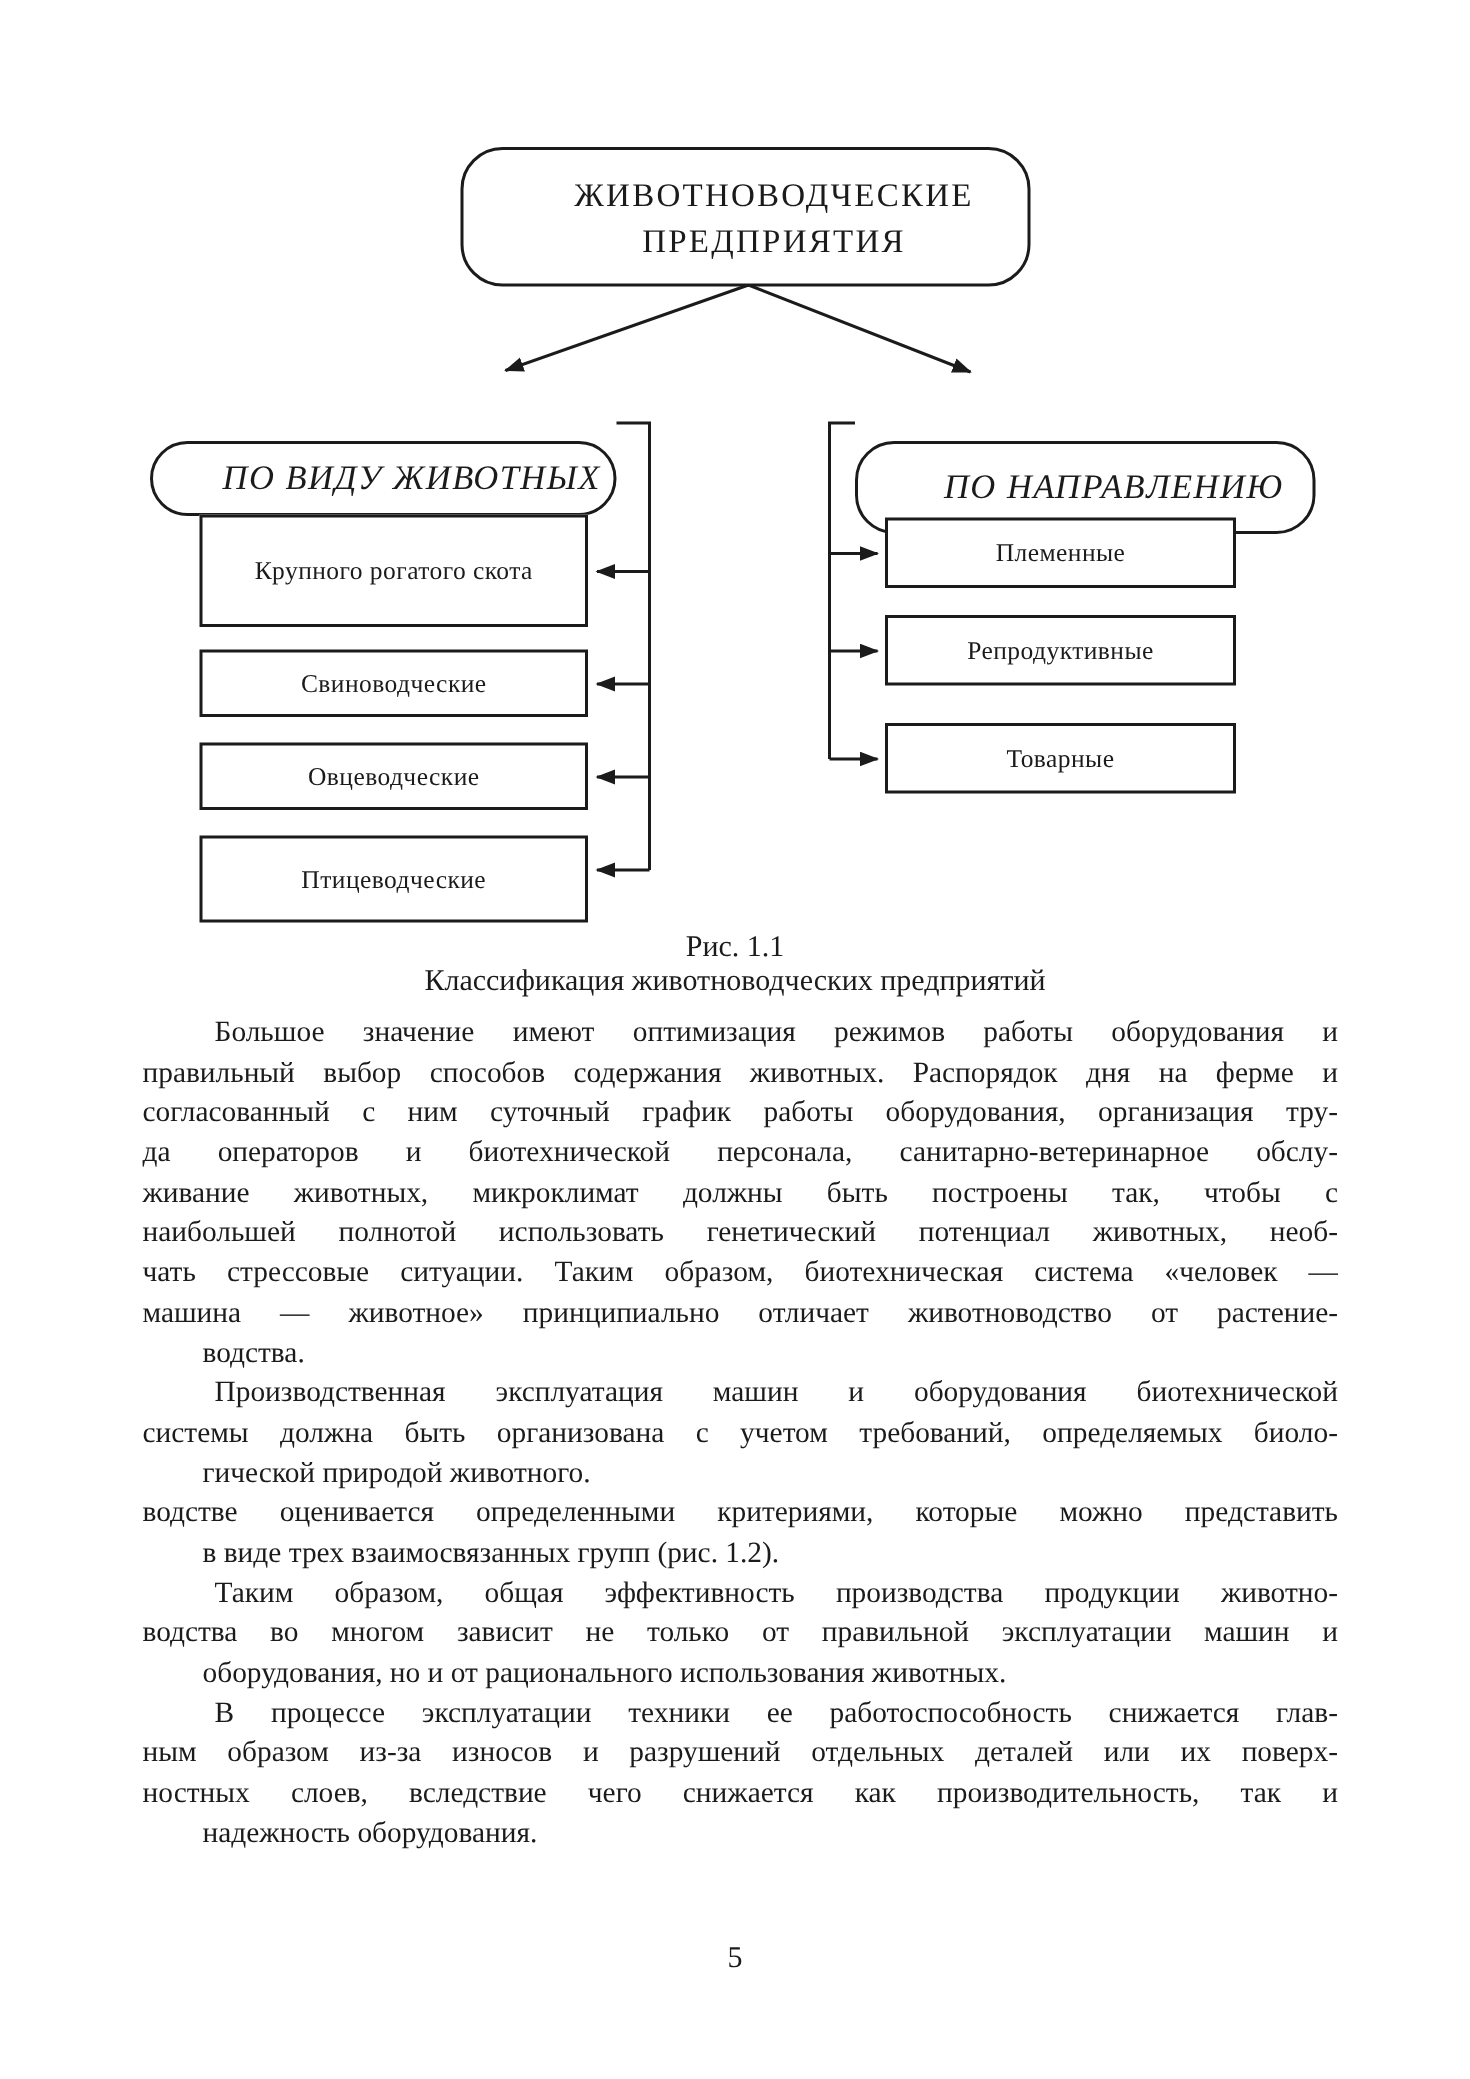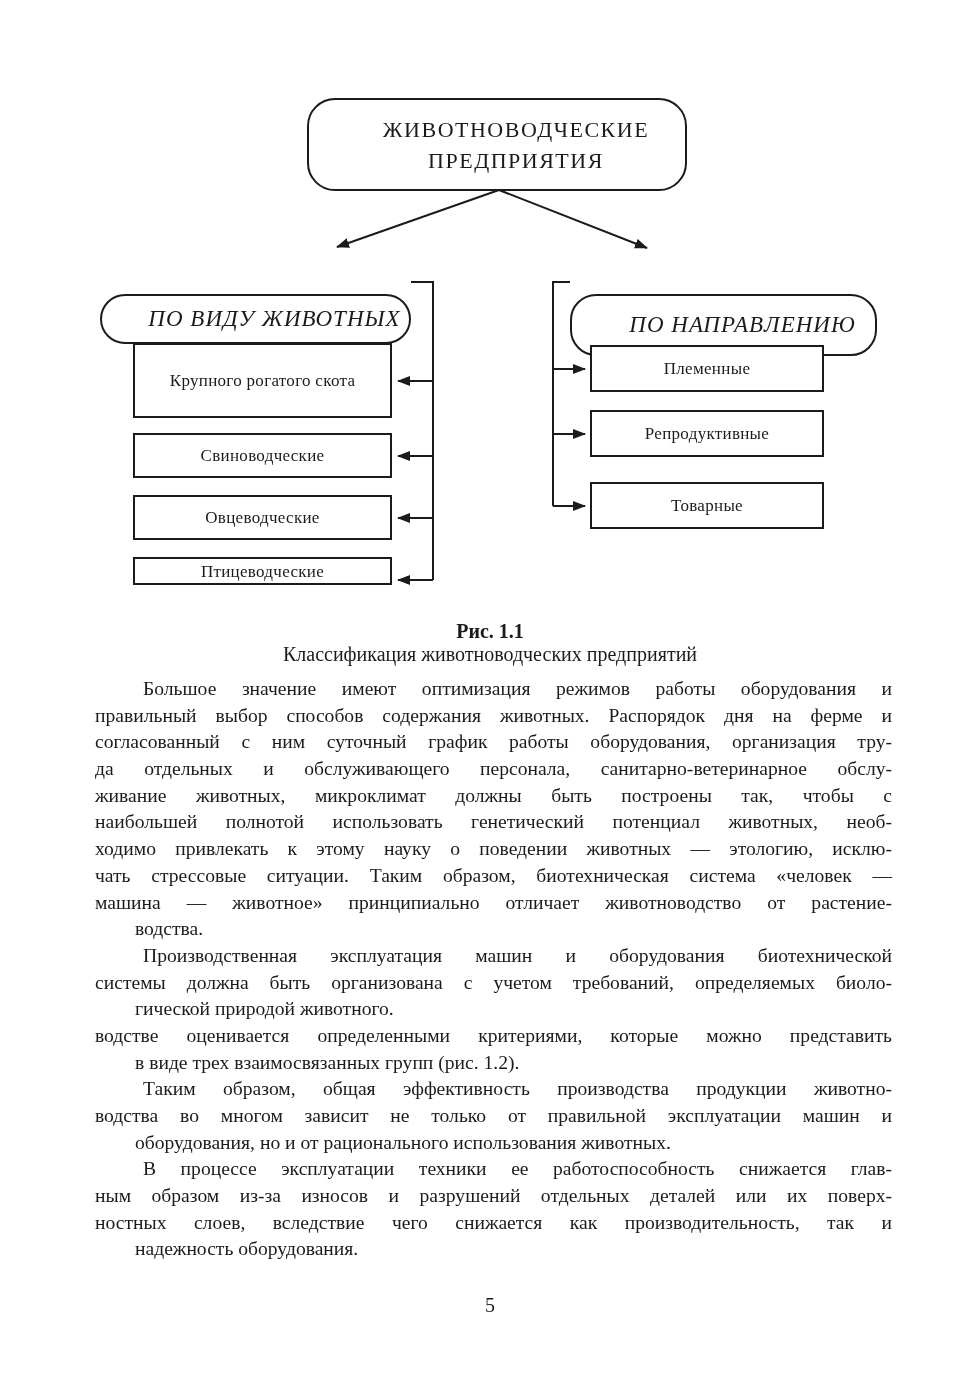"Птицеводческие" #left-col div.node:nth-of-type(4) { height: 28px -> 58px }
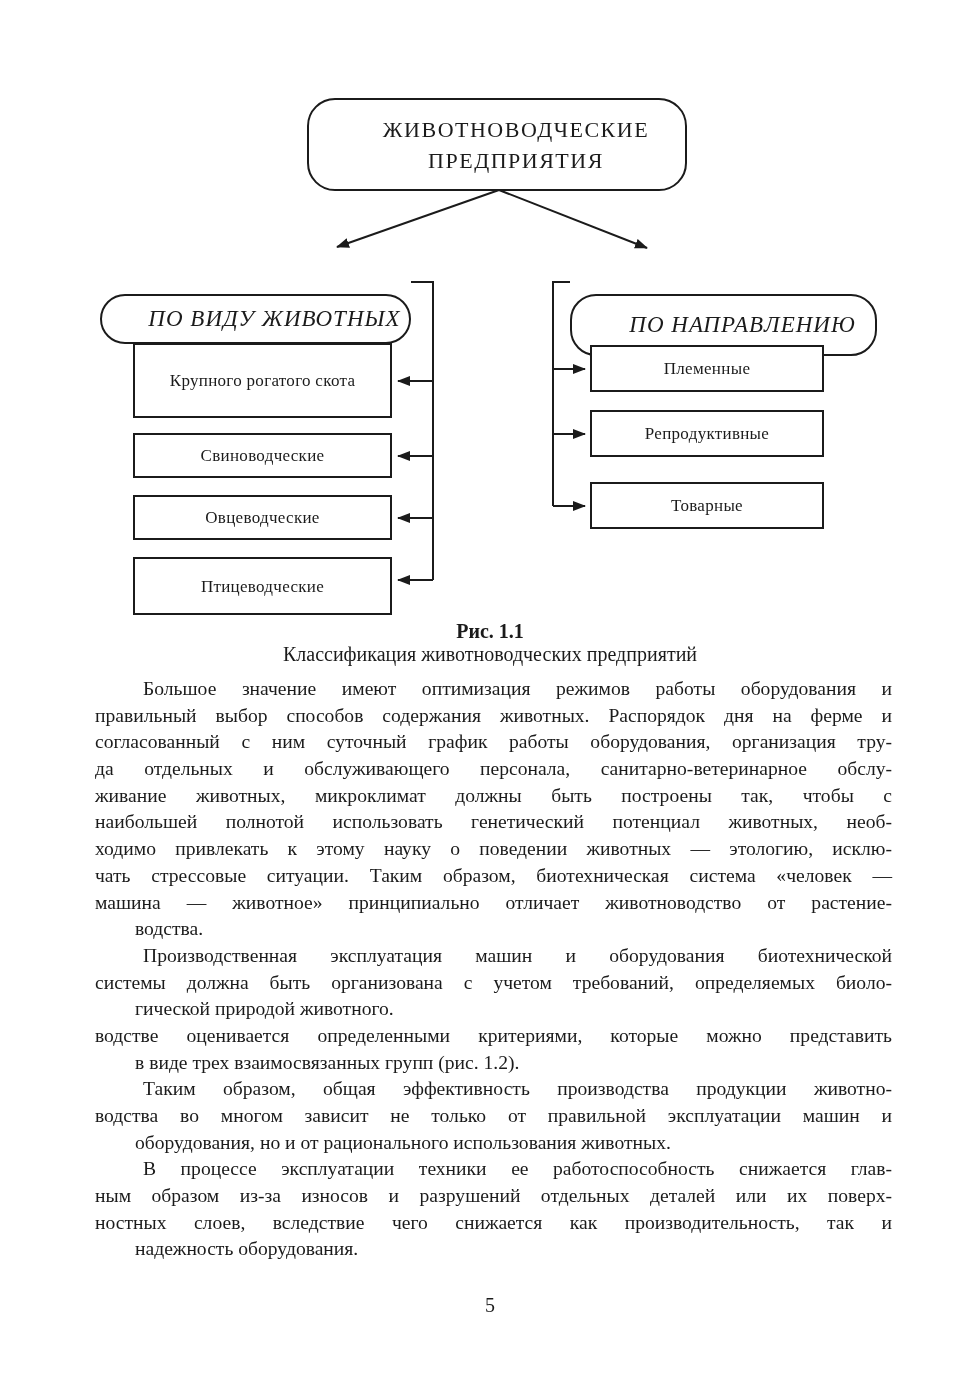"Рис. 1.1" .caption .label { font-weight: bold -> normal }
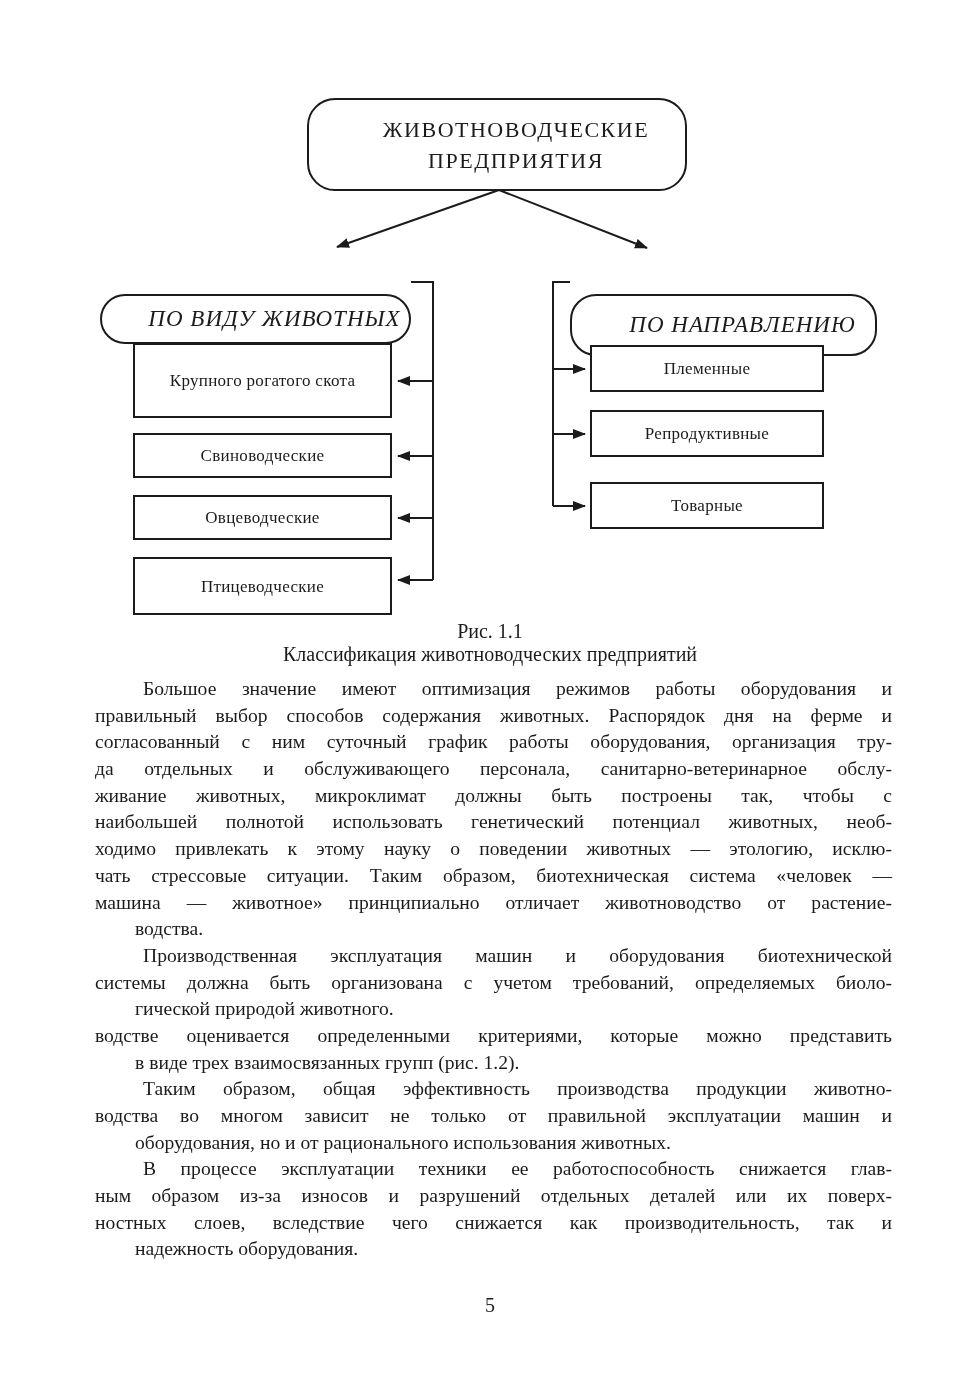"да отдельных и обслуживающего персонала," div.body-line { text: отдельных и обслуживающего -> операторов и биотехнической }
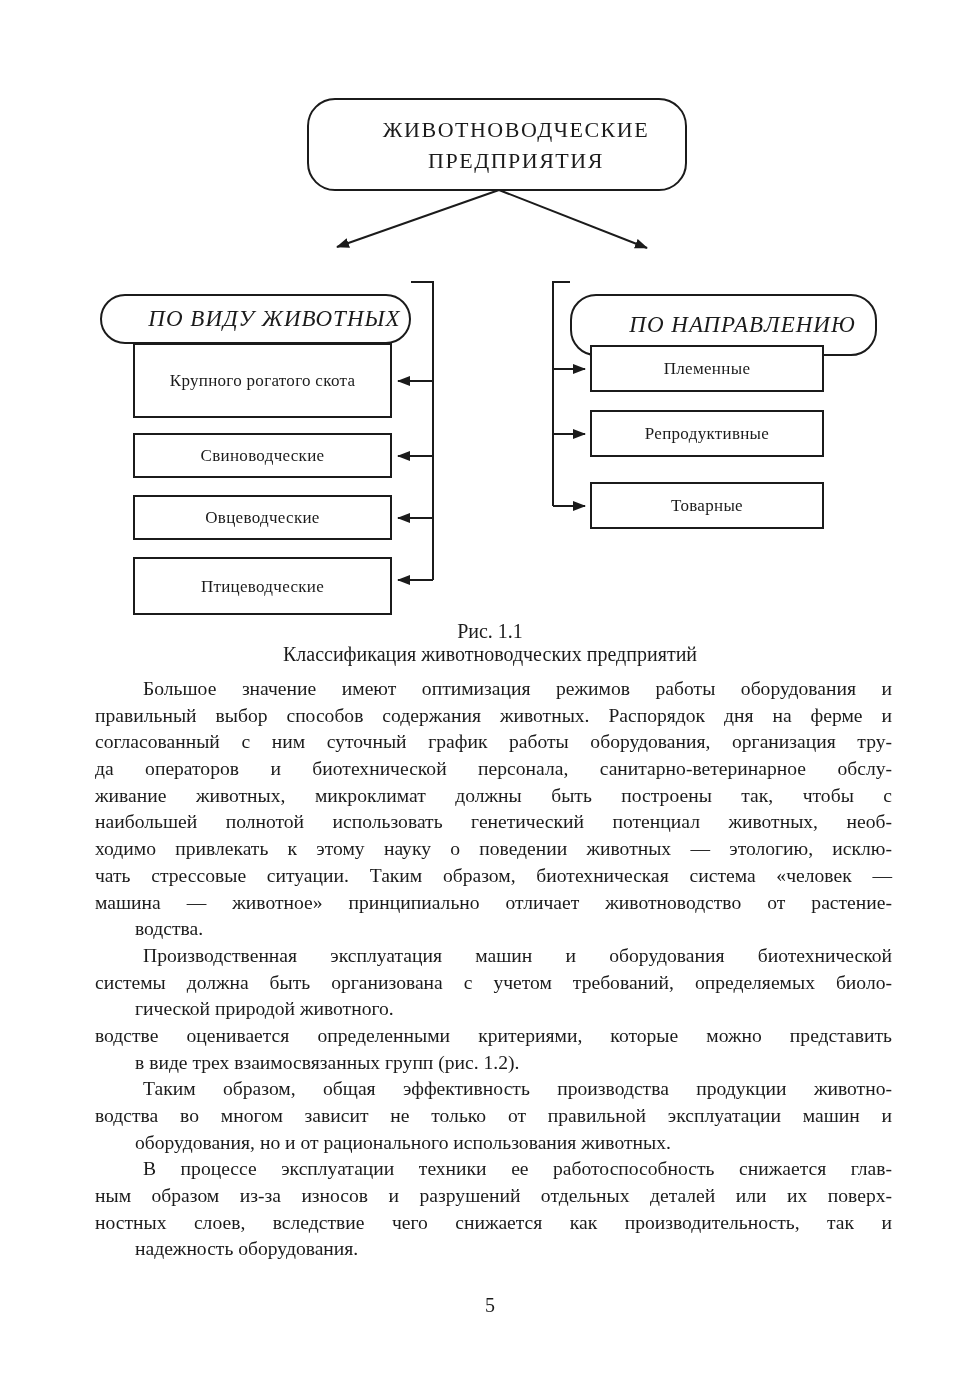"ходимо привлекать к этому науку" div.body-line { html: <div>ходимо привлекать к этому науку о поведении животных — этологию, исклю-</div> -> none }
